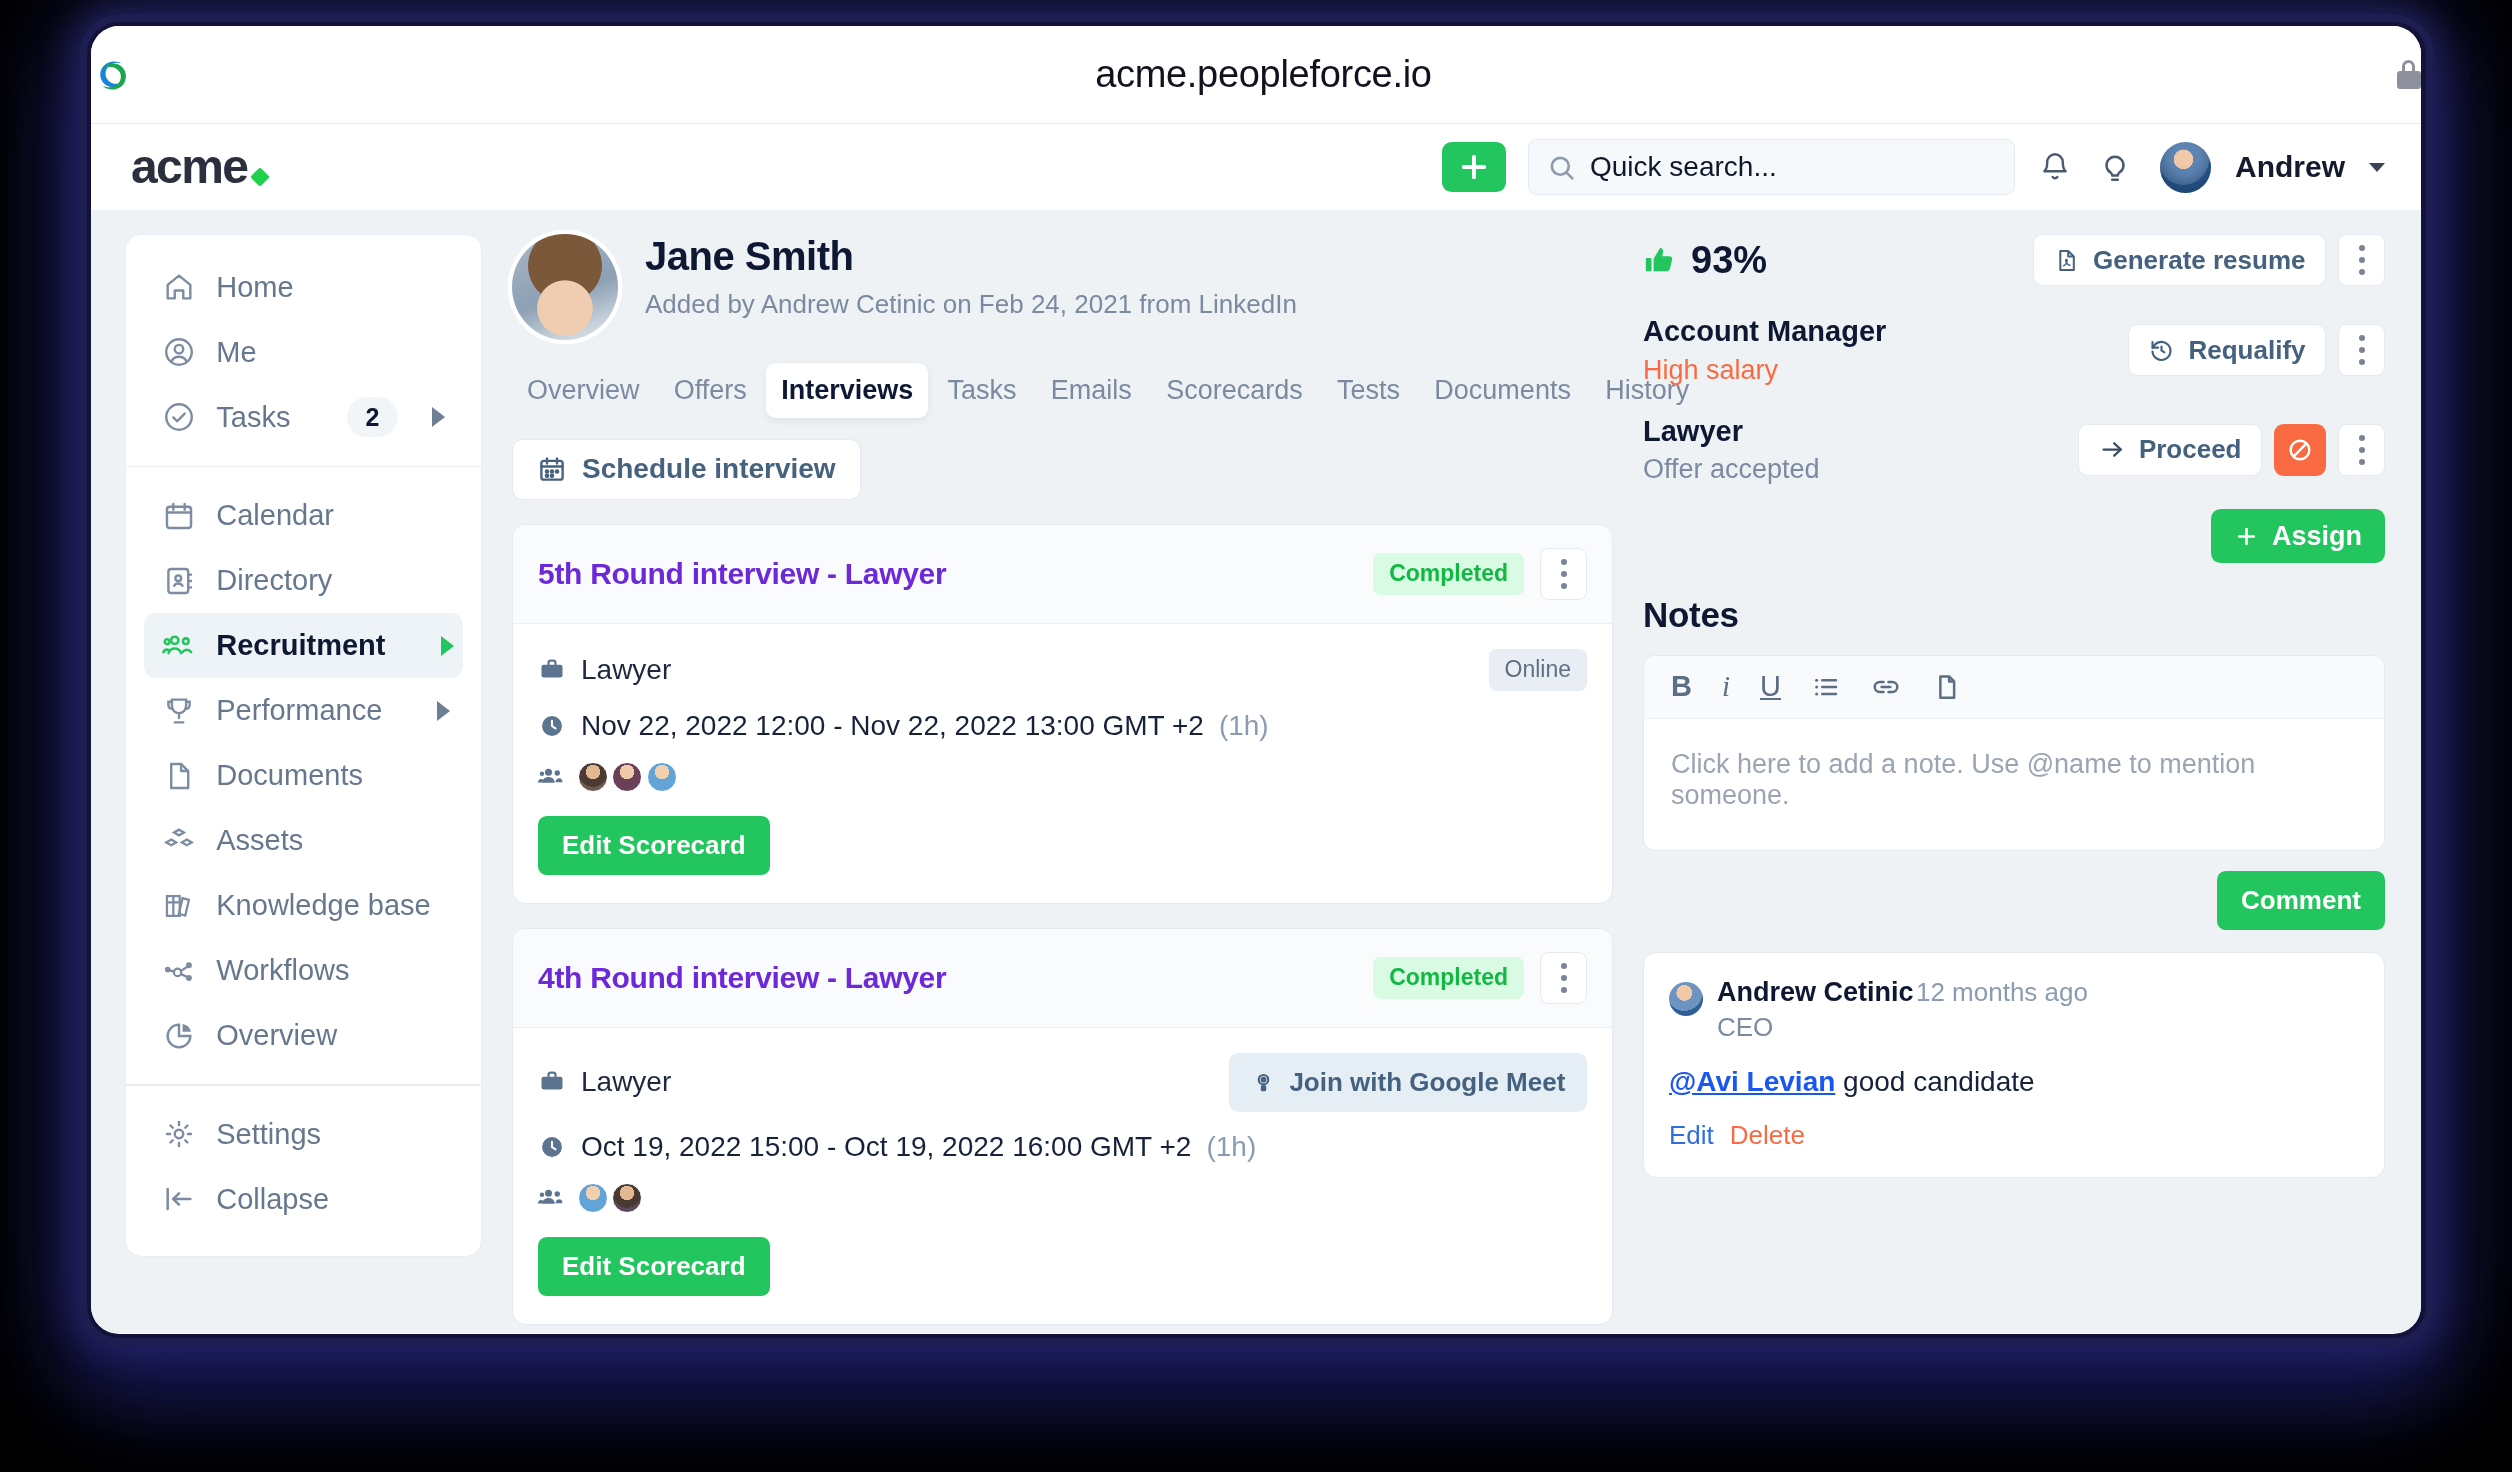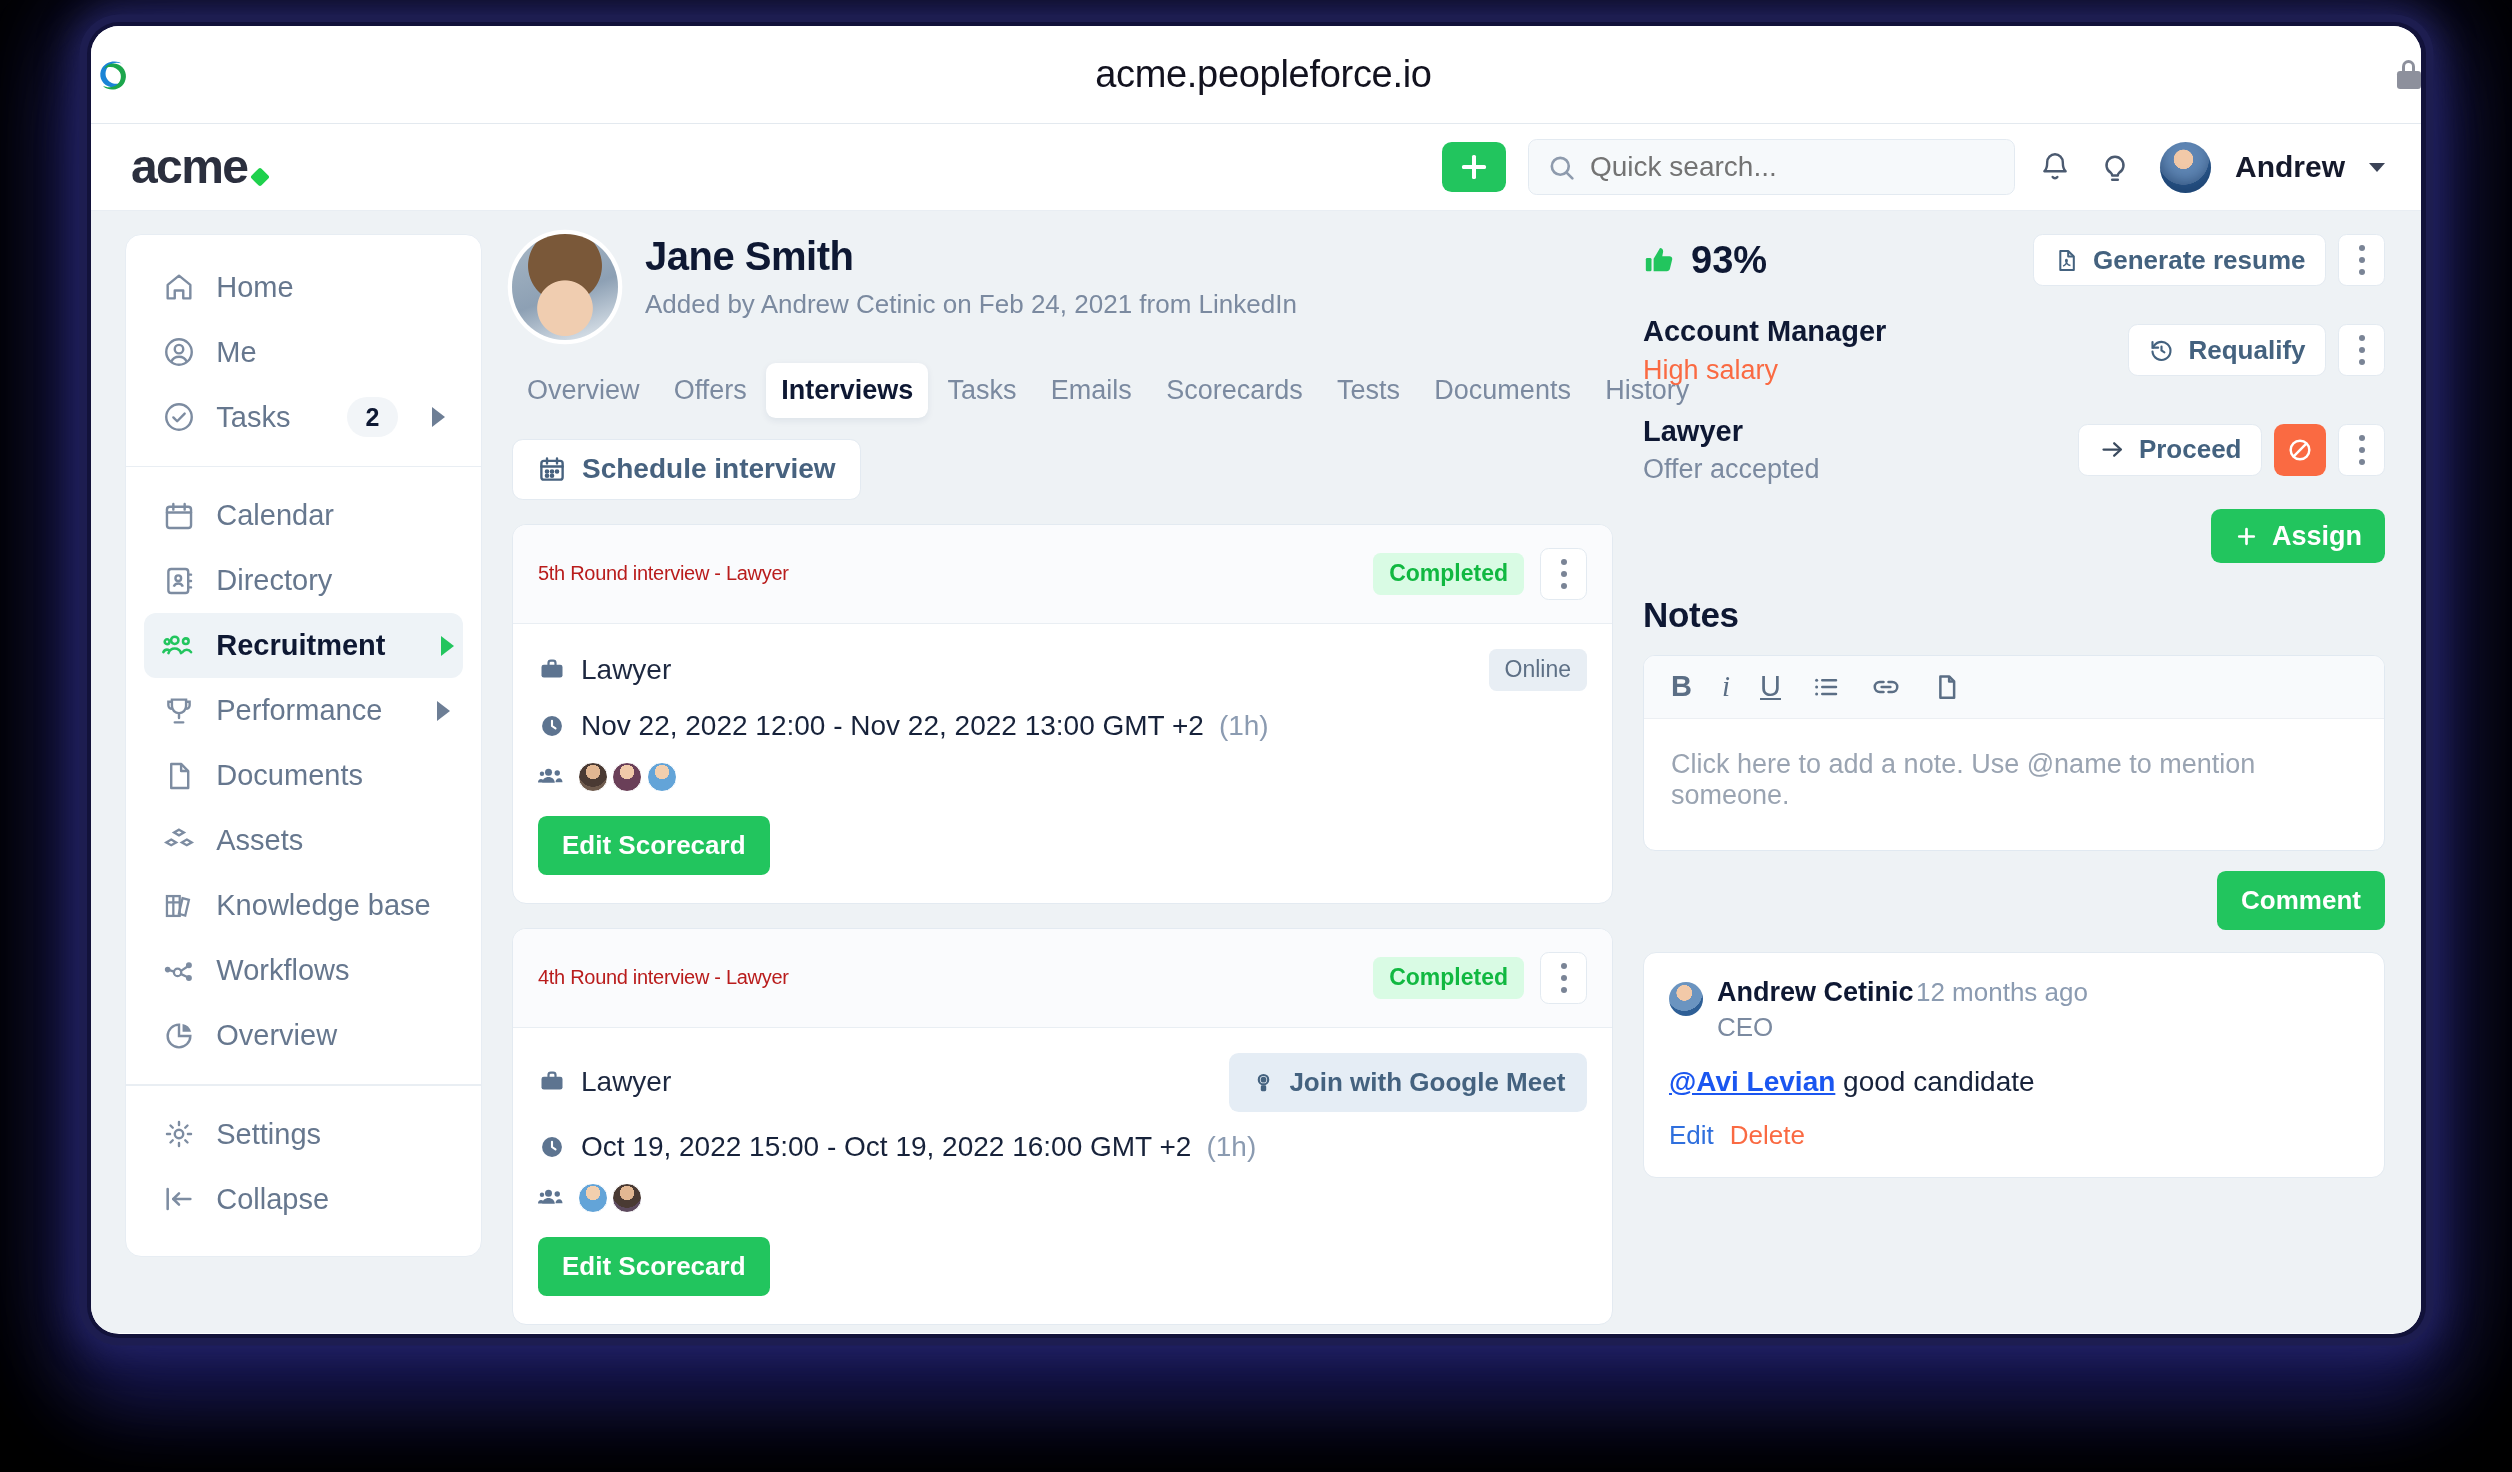"Quick search..." #search-box .ph { color: #737373 -> #0f172a }
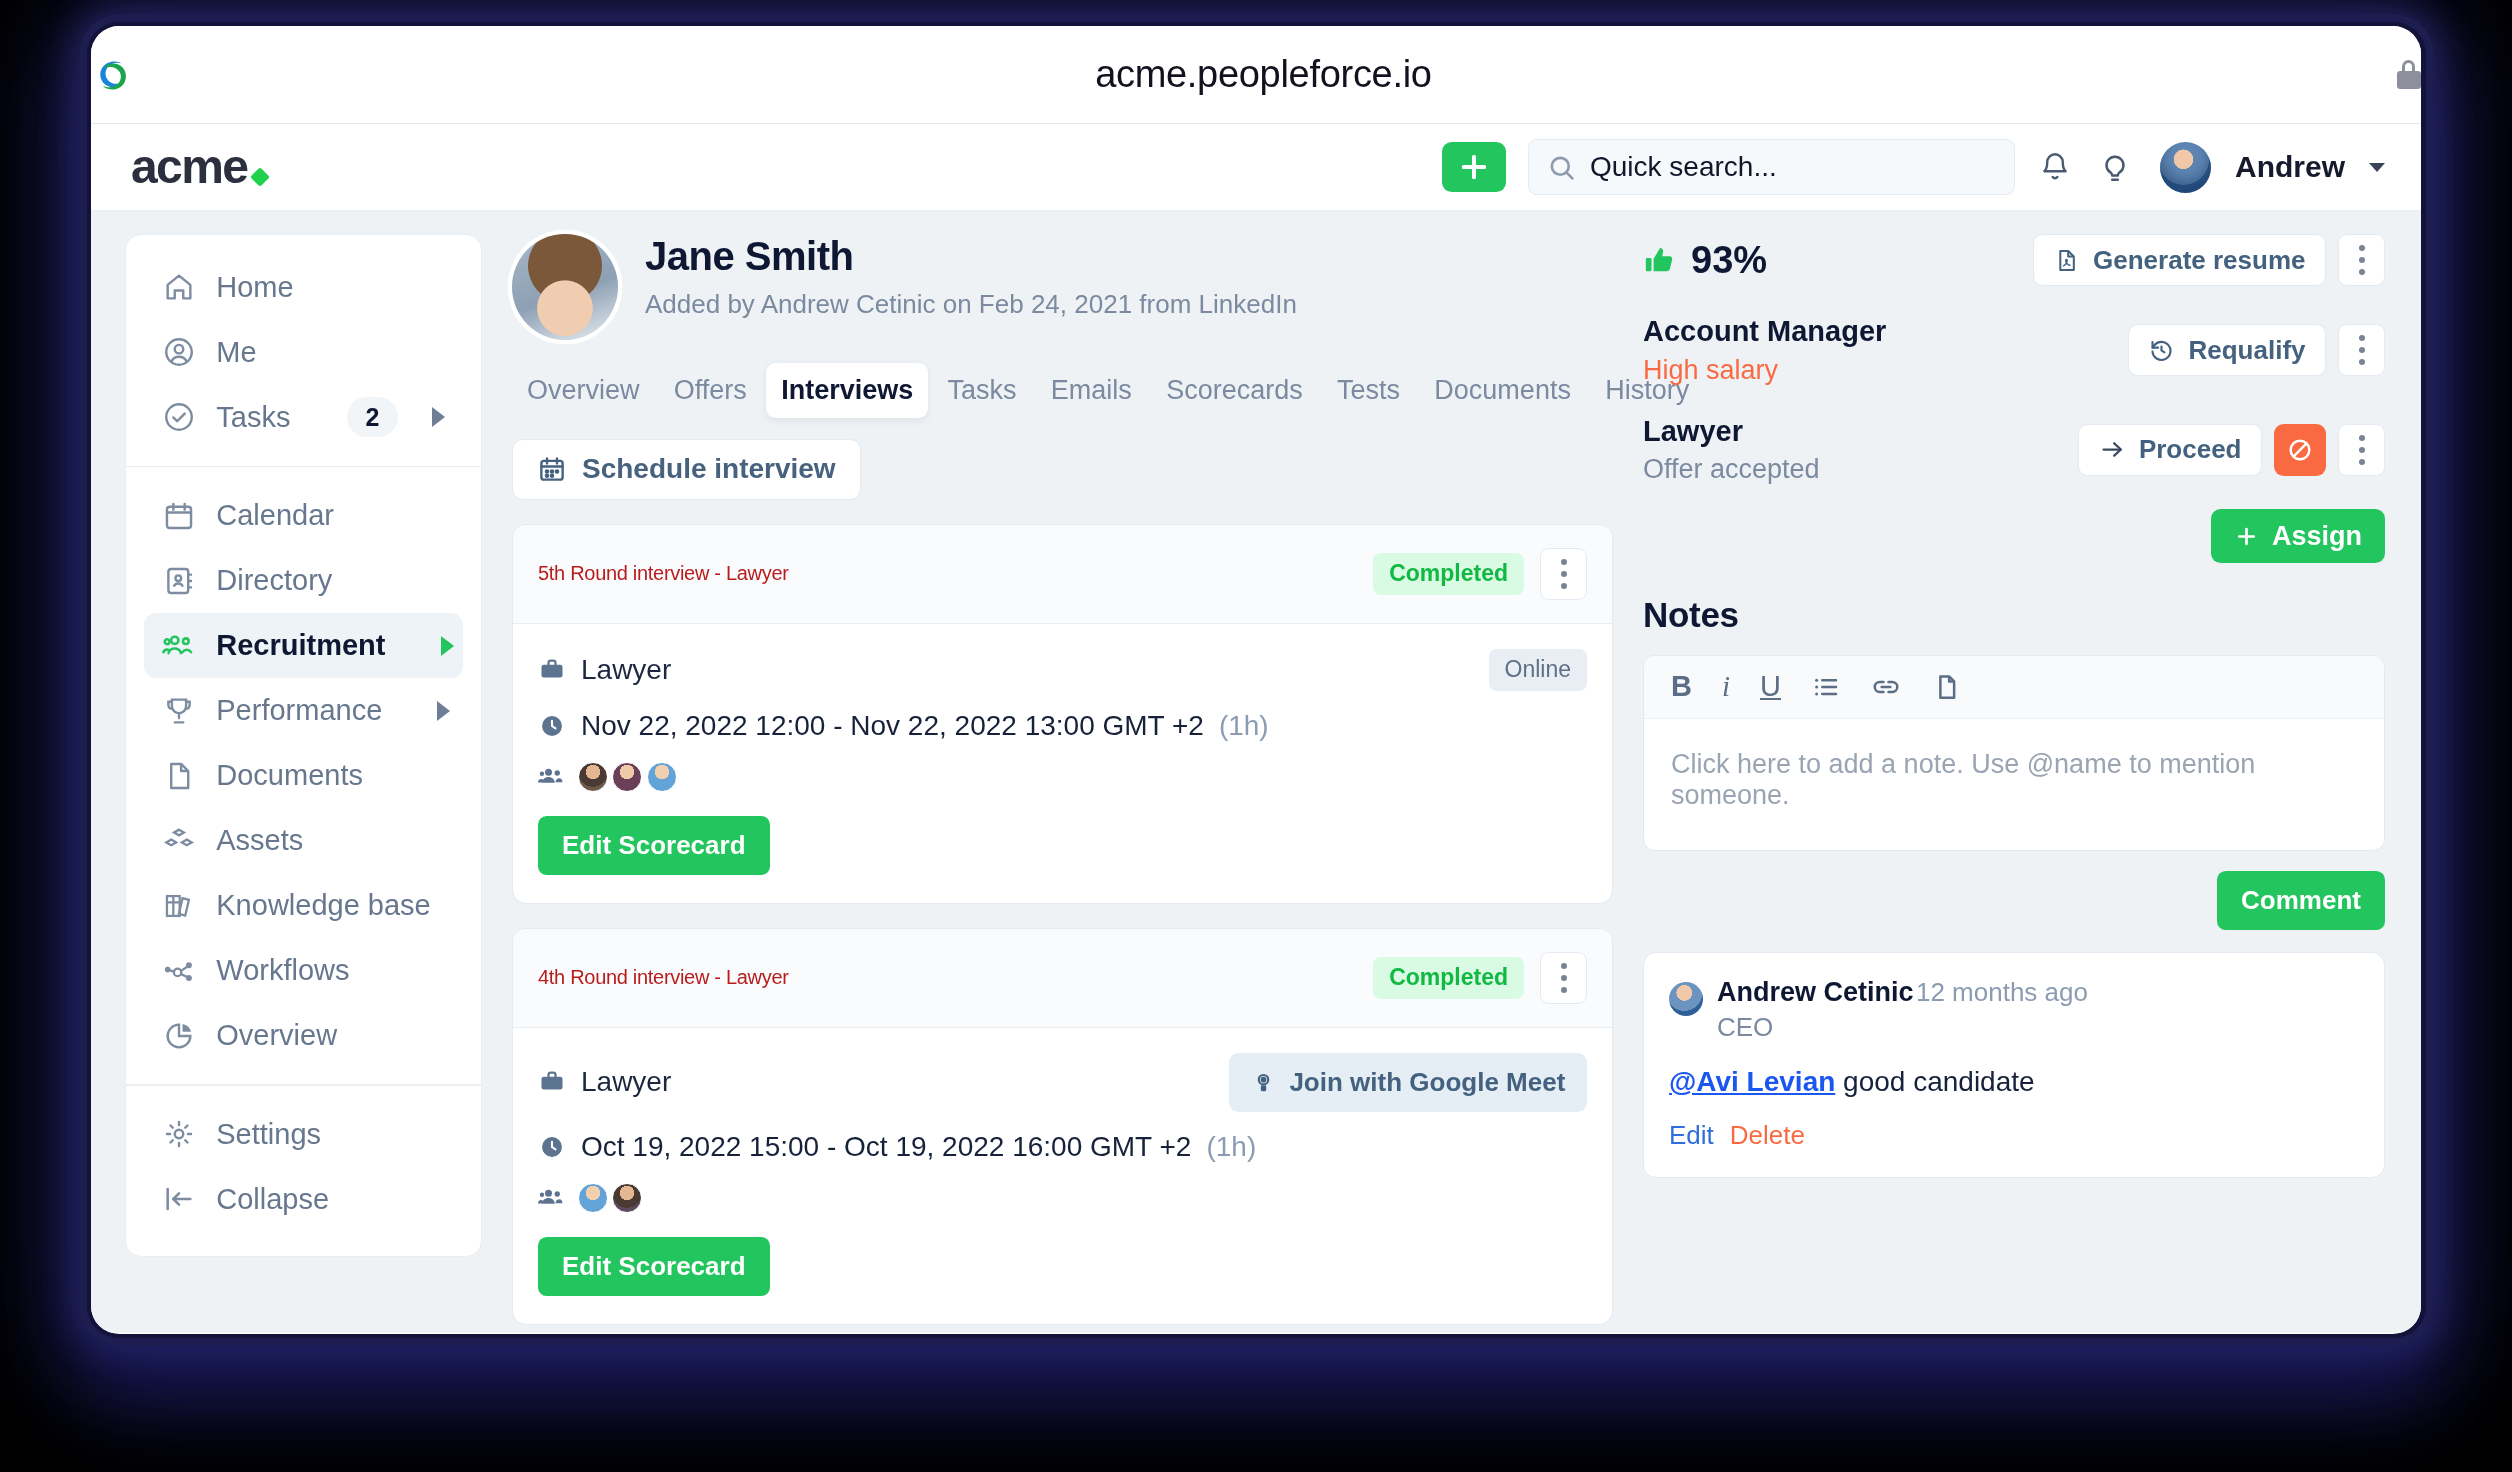"5th Round interview - Lawyer" .iv-title { color: #b91c1c -> #6d28d9; font-size: 20px -> 30px; font-weight: 400 -> 700 }
